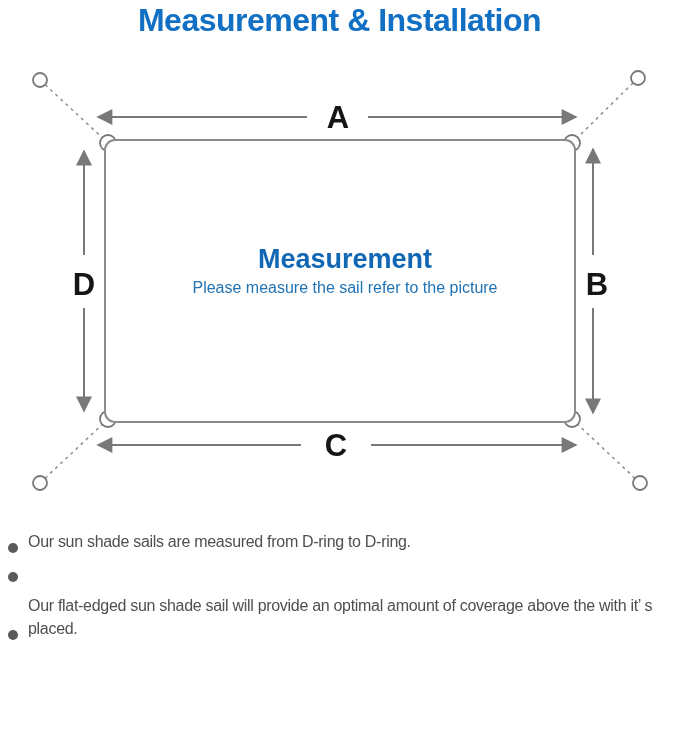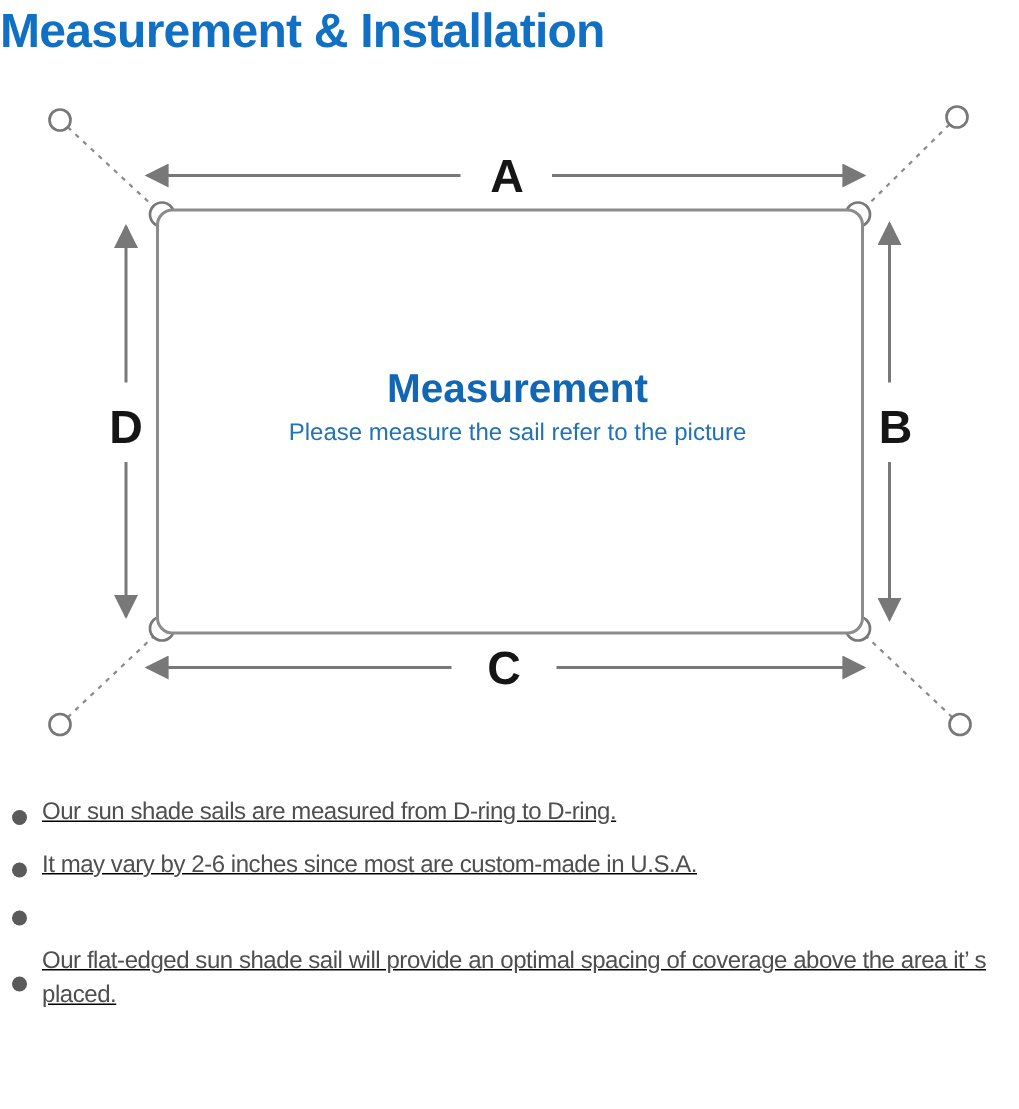"Measurement & Installation" .page-title { text-align: none -> center }
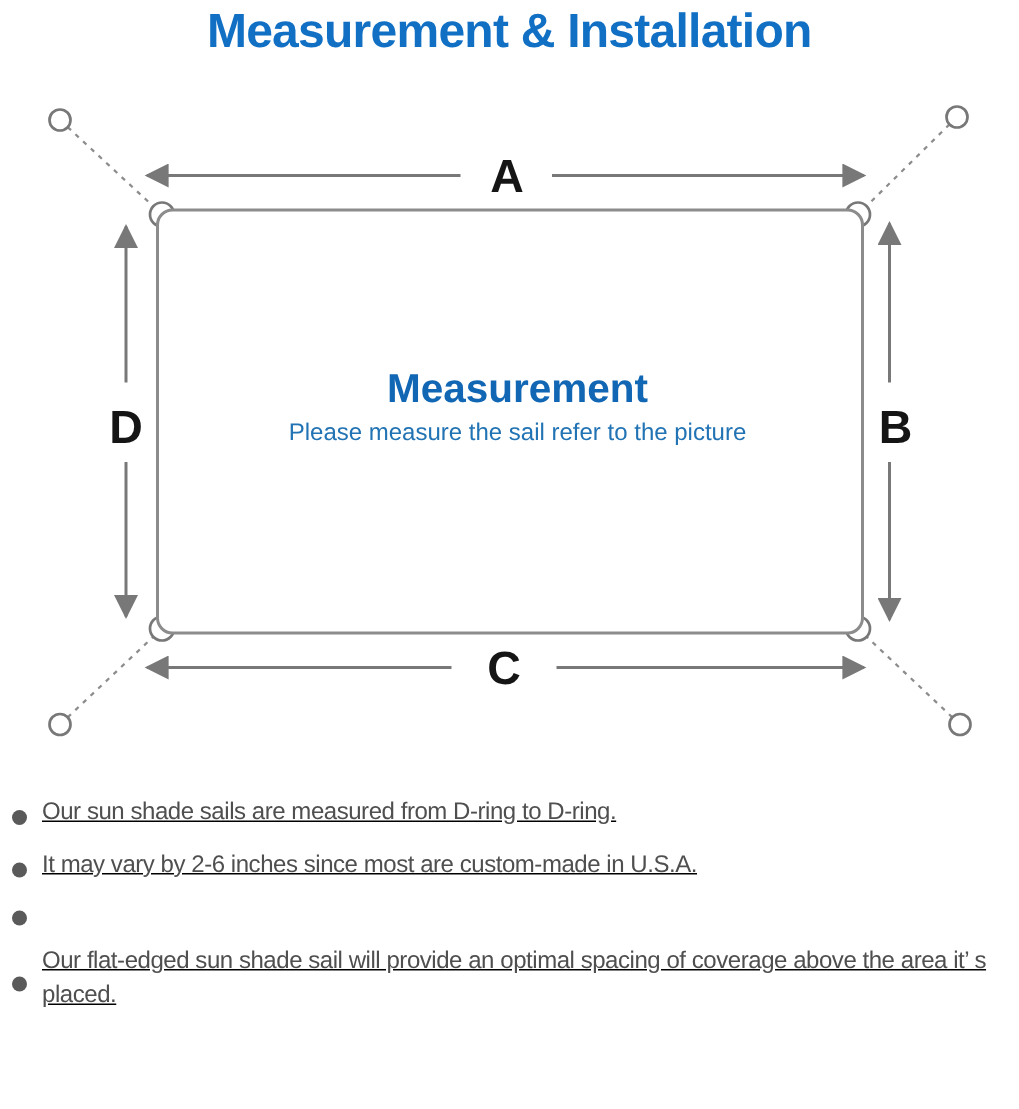"Our sun shade sails are" .notes li { align-items: center -> flex-end; text-decoration: underline -> none }
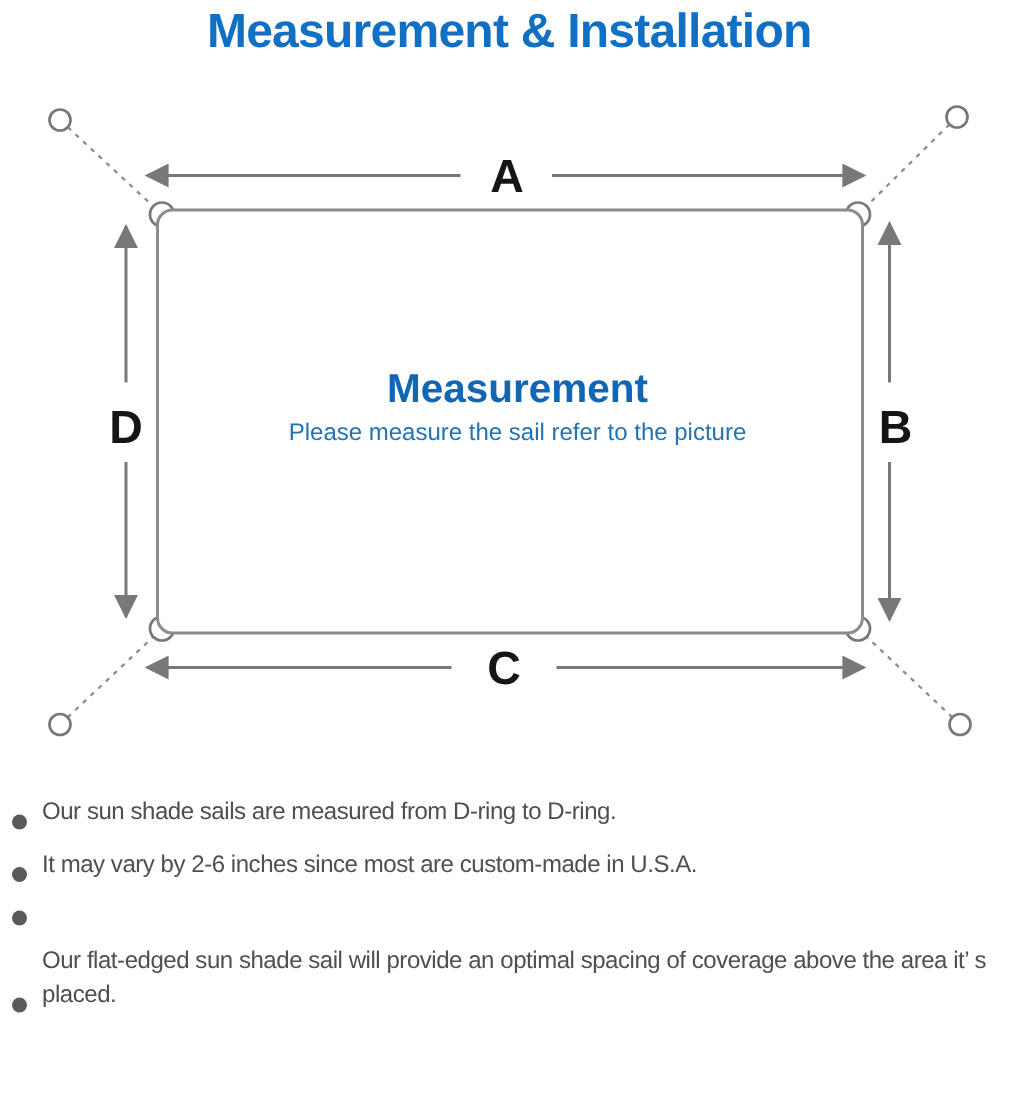"It may vary by 2-6" li { html: <li> <span></span> <span>It may vary by 2-6 inches since most are custom-made in U.S.A.</span> </li> -> none }
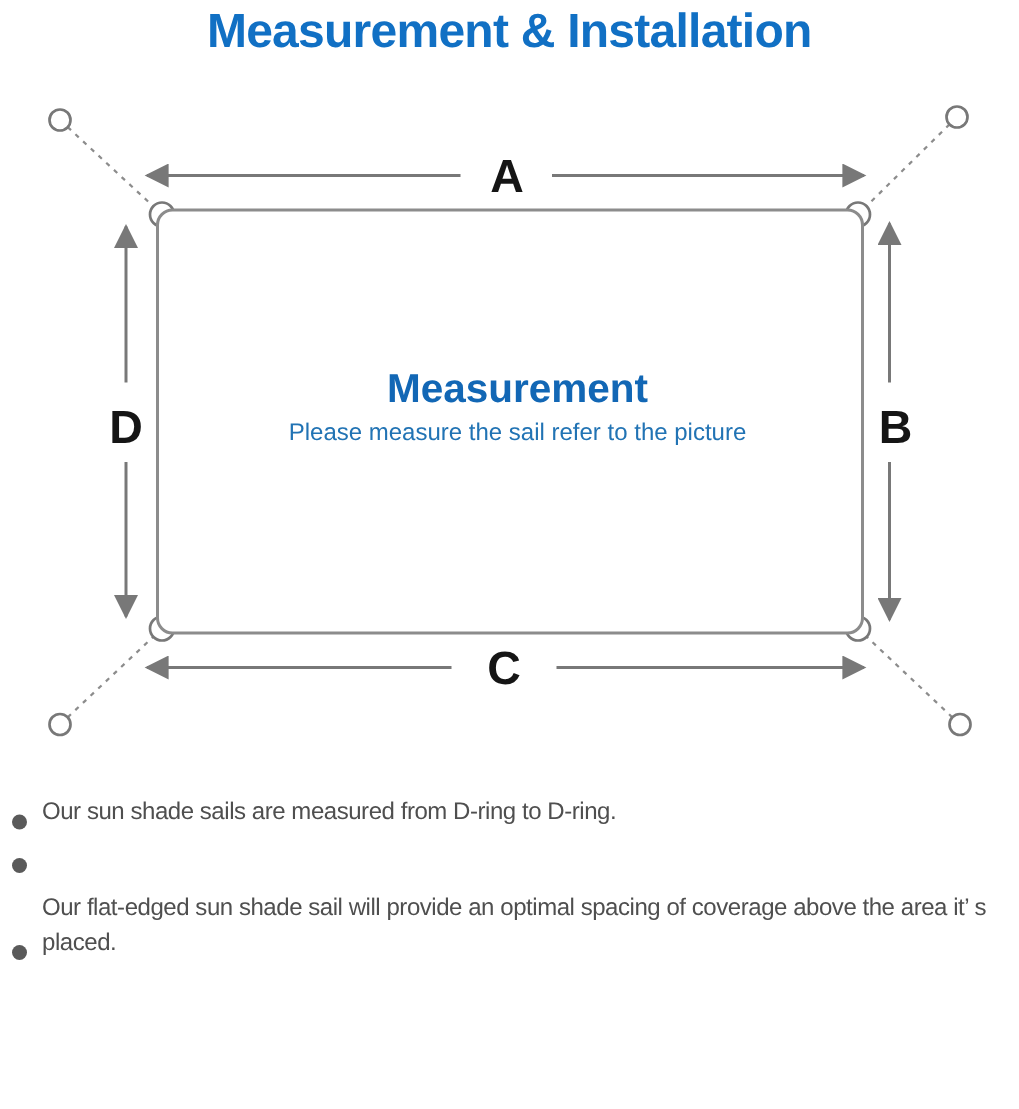"Our flat-edged sun shade sail" span.note-text { text: spacing of coverage above the area -> amount of coverage above the with }
